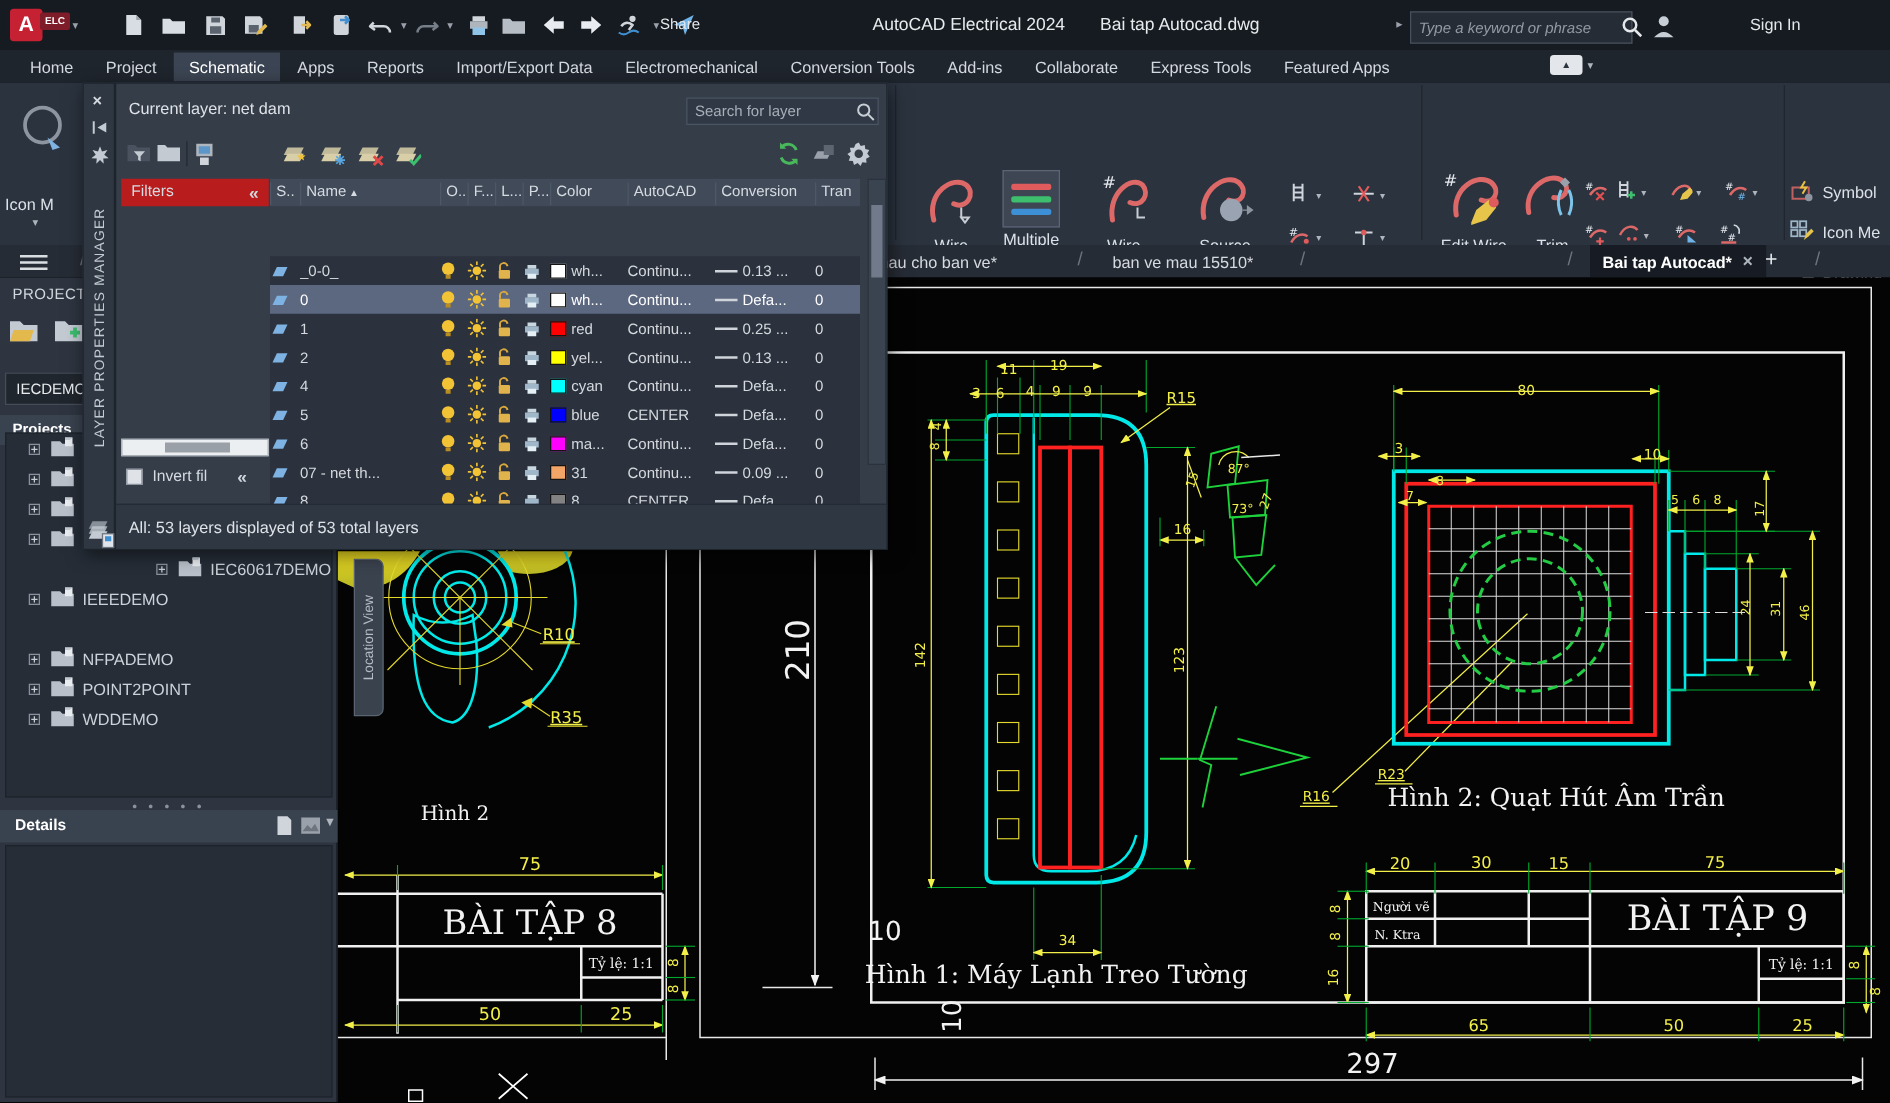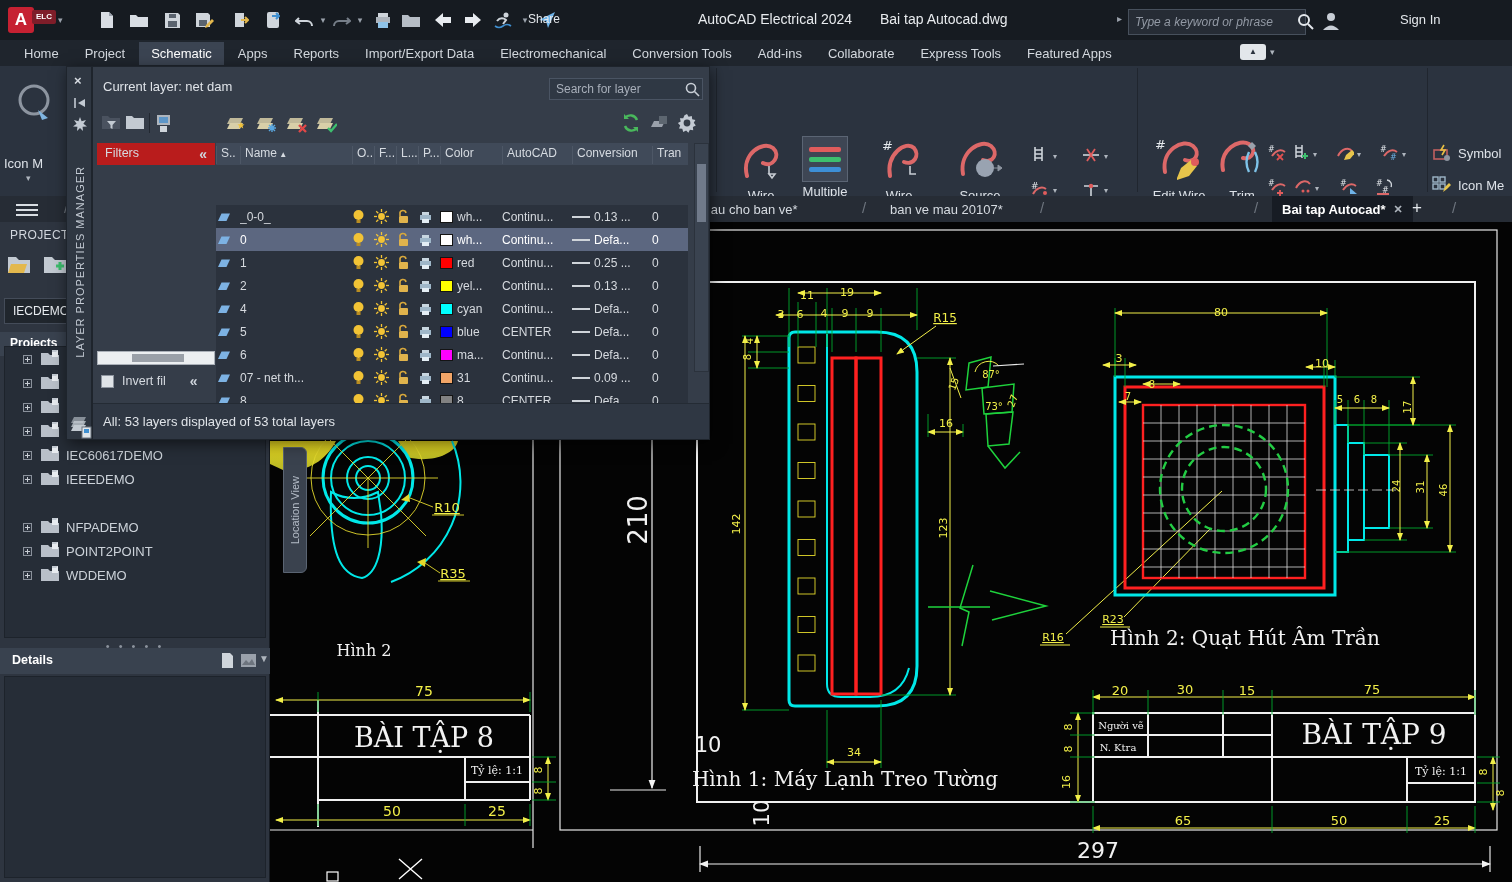"ban ve mau 20107*" span { text: 20107 -> 15510 }
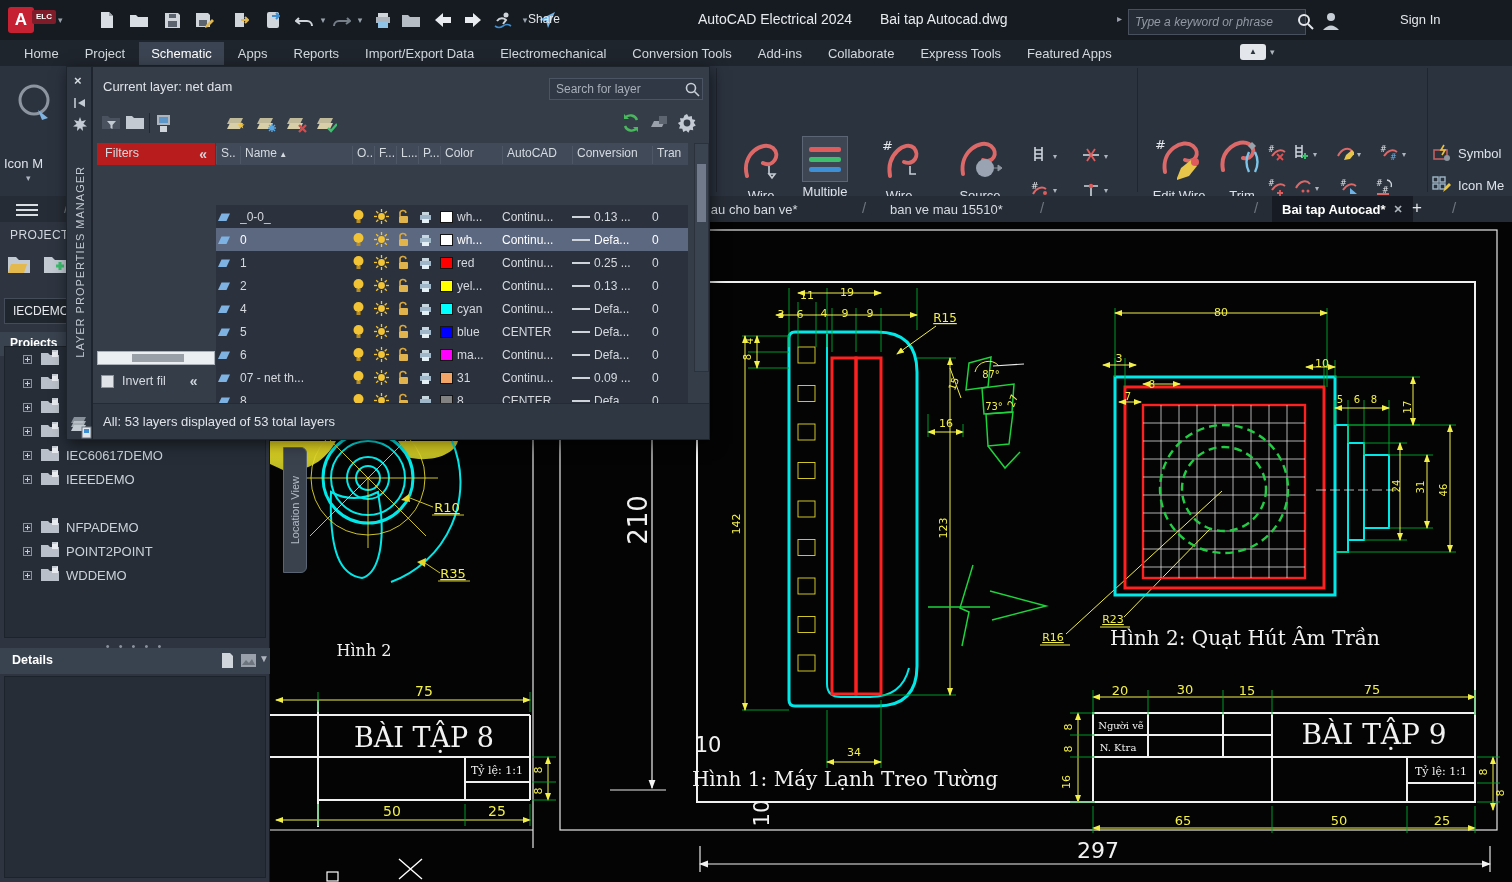"IEC60617DEMO" div.trow { justify-content: none -> flex-end }
